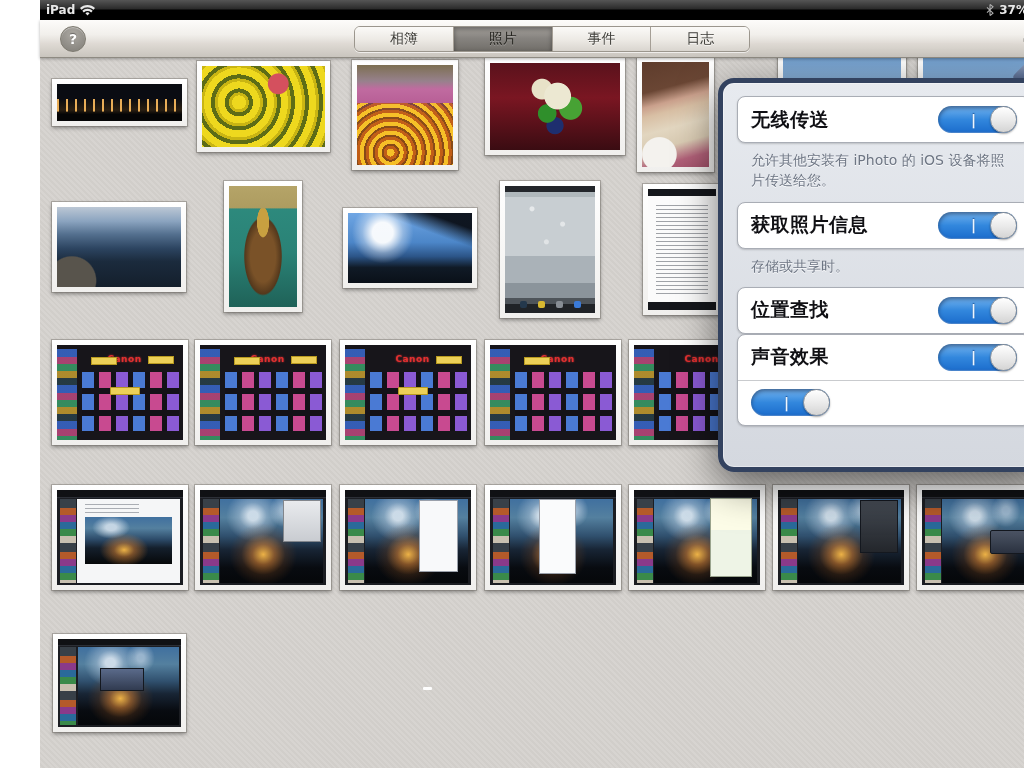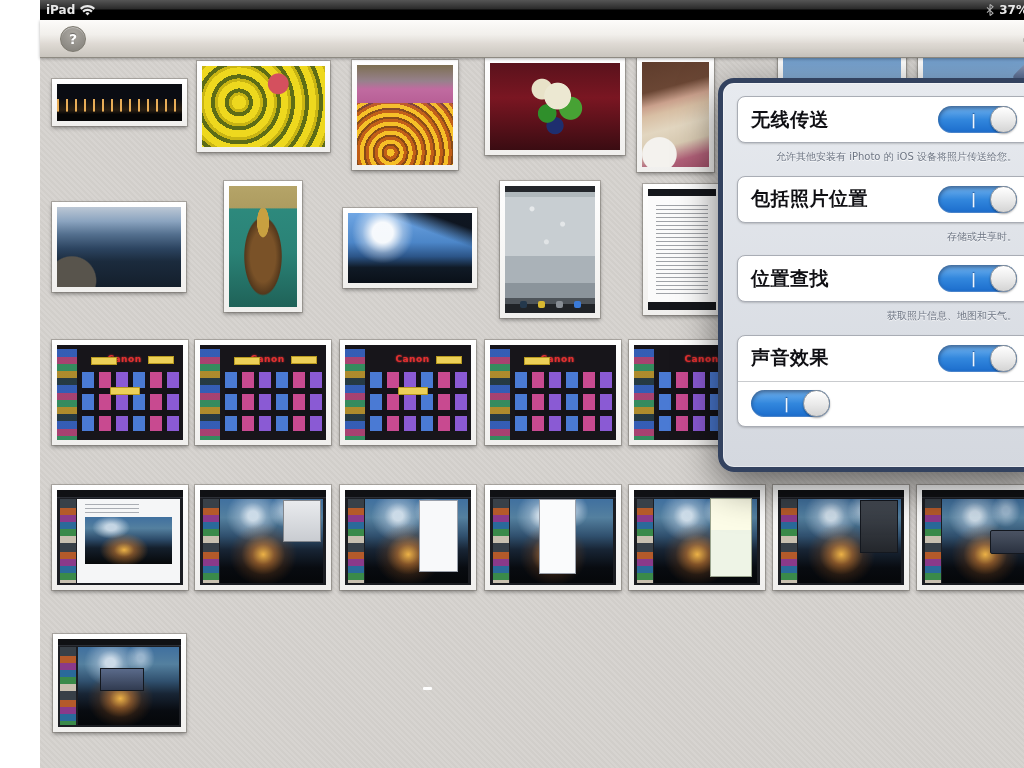"相簿" div.segmented { html: none -> <div> <div>相簿</div> <div>照片</div> <div>事件</div> <div>日志</div> </div> }
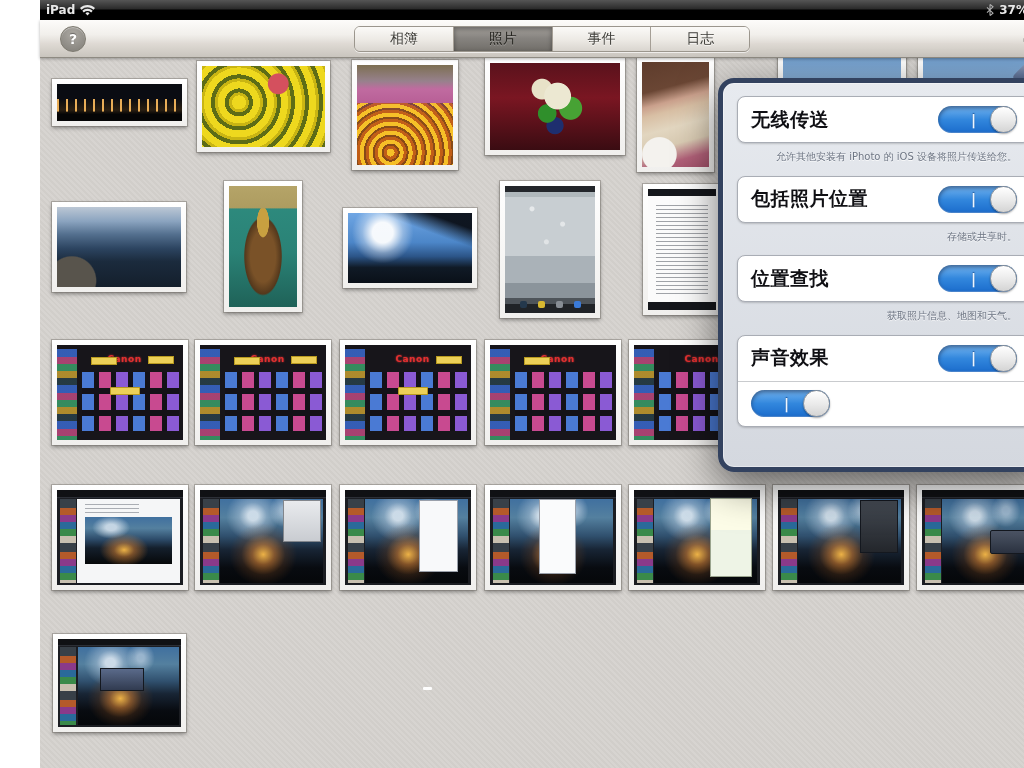"允许其他安装有 iPhoto 的 iOS 设备将照片传送给您。" .caption { font-size: 10px -> 14px; text-align: right -> left }
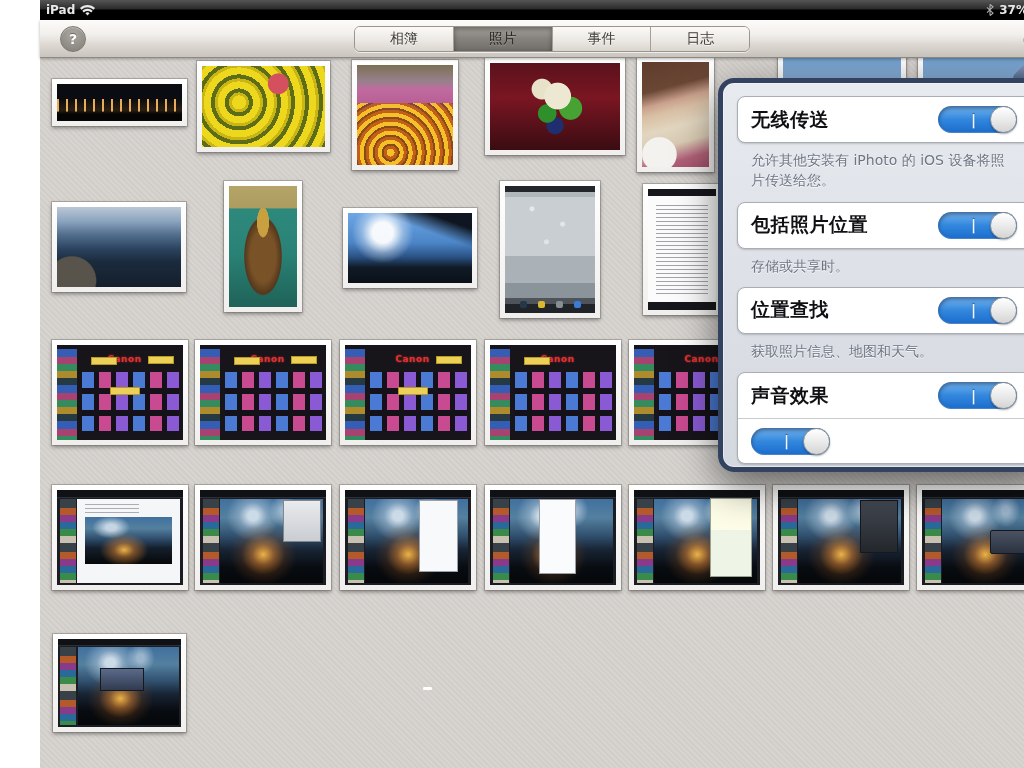"包括照片位置" span.plabel { text: 包括照片位置 -> 获取照片信息 }
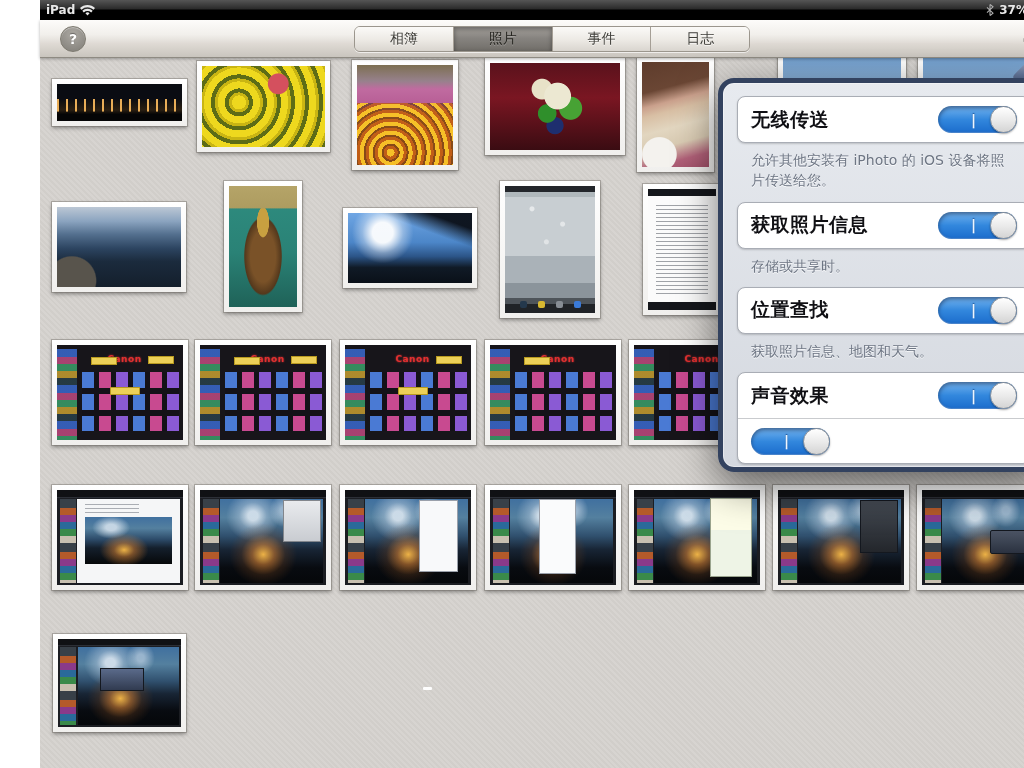"获取照片信息、地图和天气。" div.caption { html: <div>获取照片信息、地图和天气。</div> -> none }
